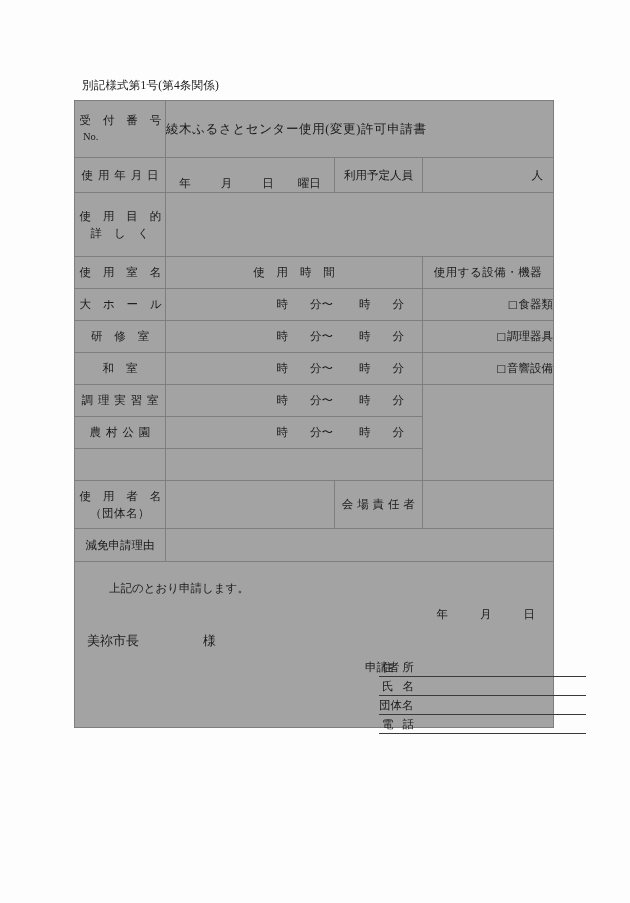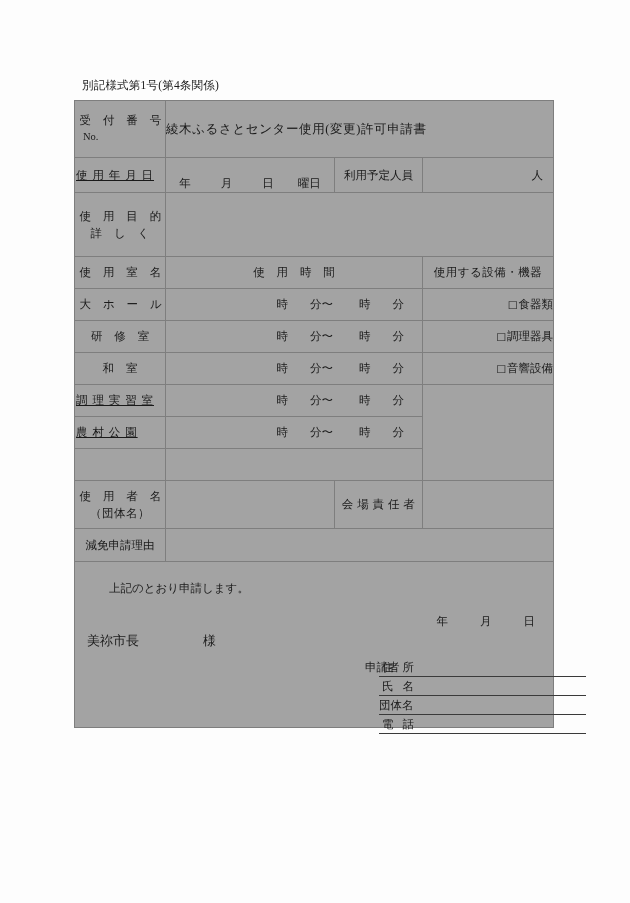"使 用 年 月 日" .lbl-tight { text-align: left -> center; text-decoration: underline -> none }
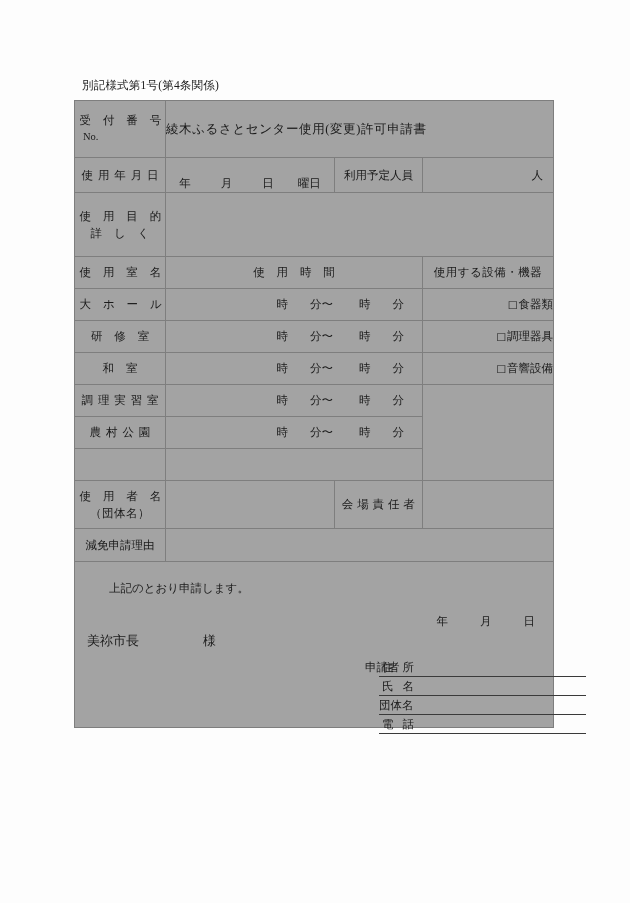"年 月 日" .decl-date { margin-top: 7px -> none }
